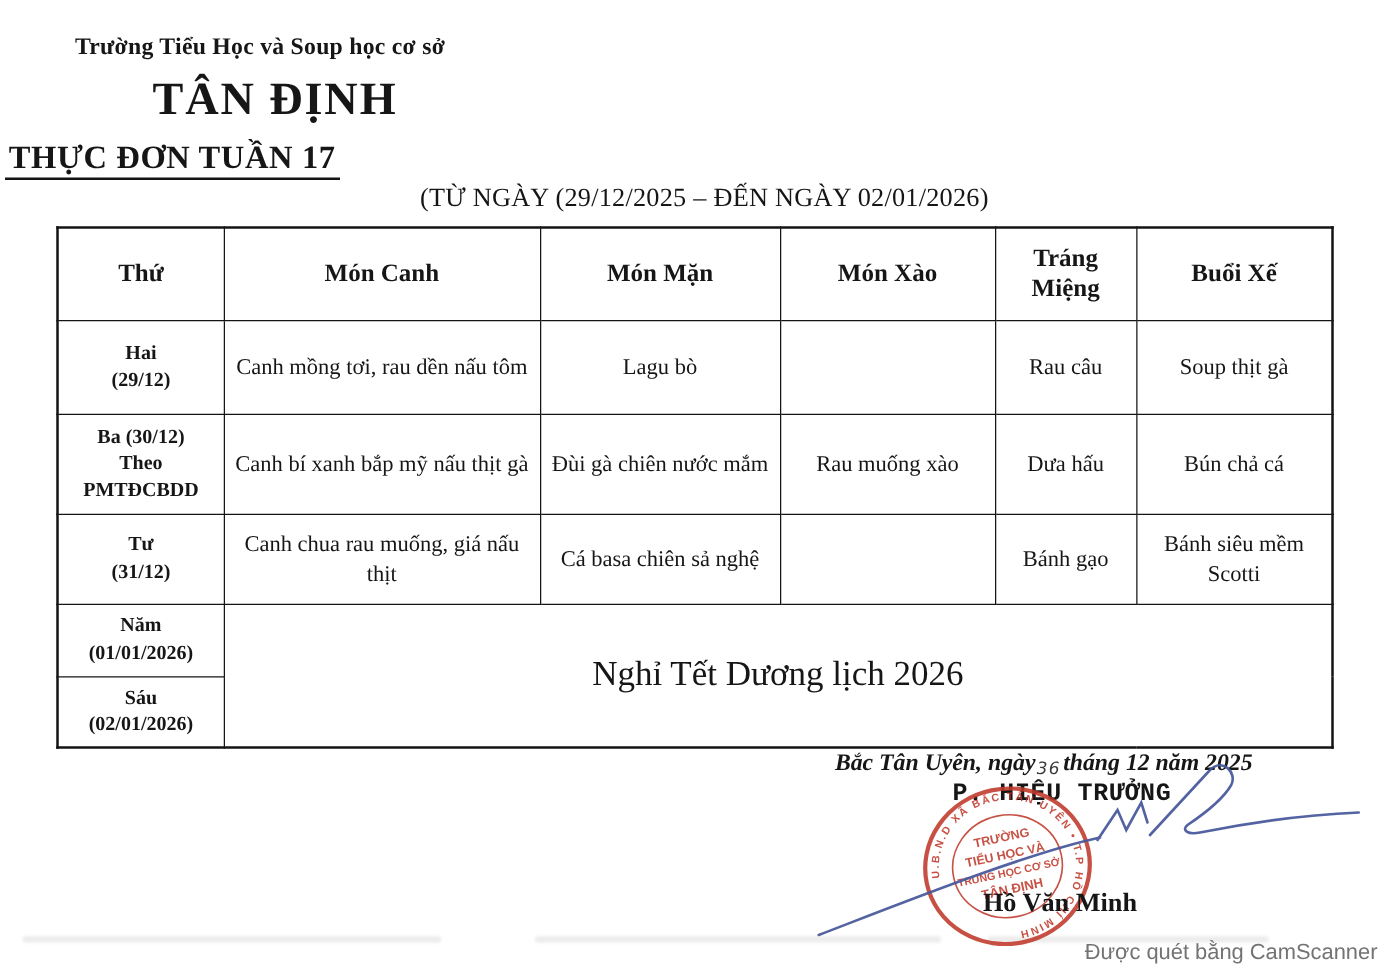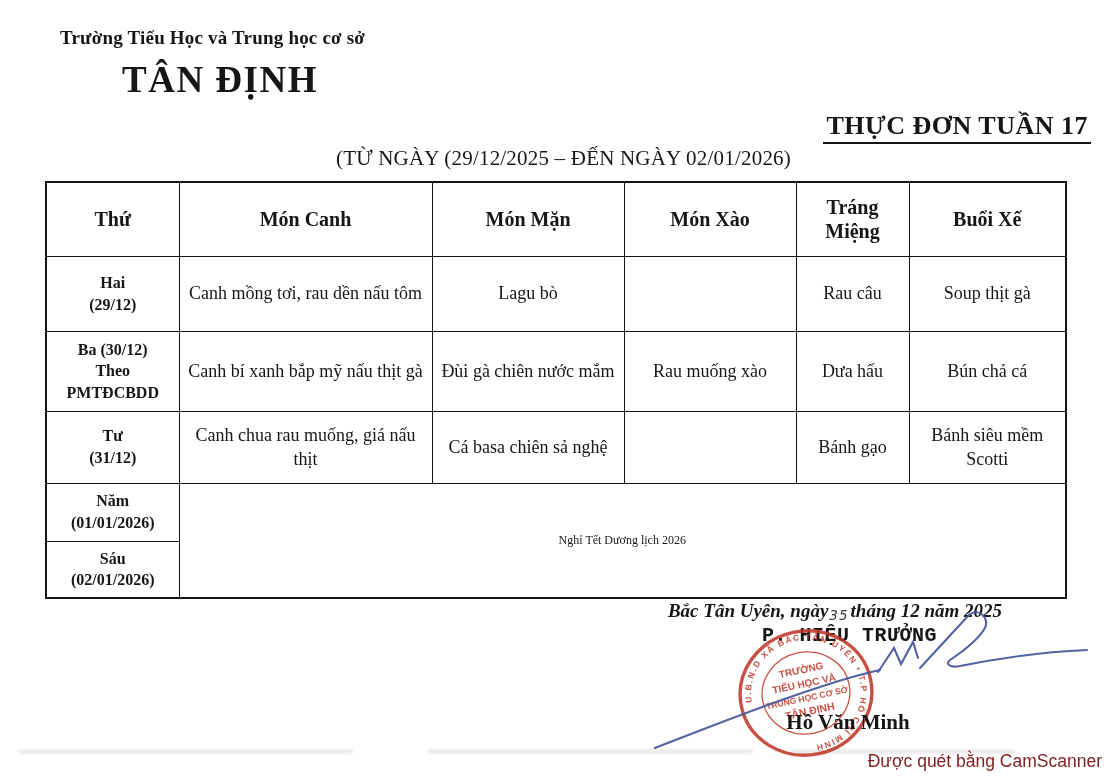"Trường Tiểu Học và Trung" div.school-line1 { text: Trung -> Soup }
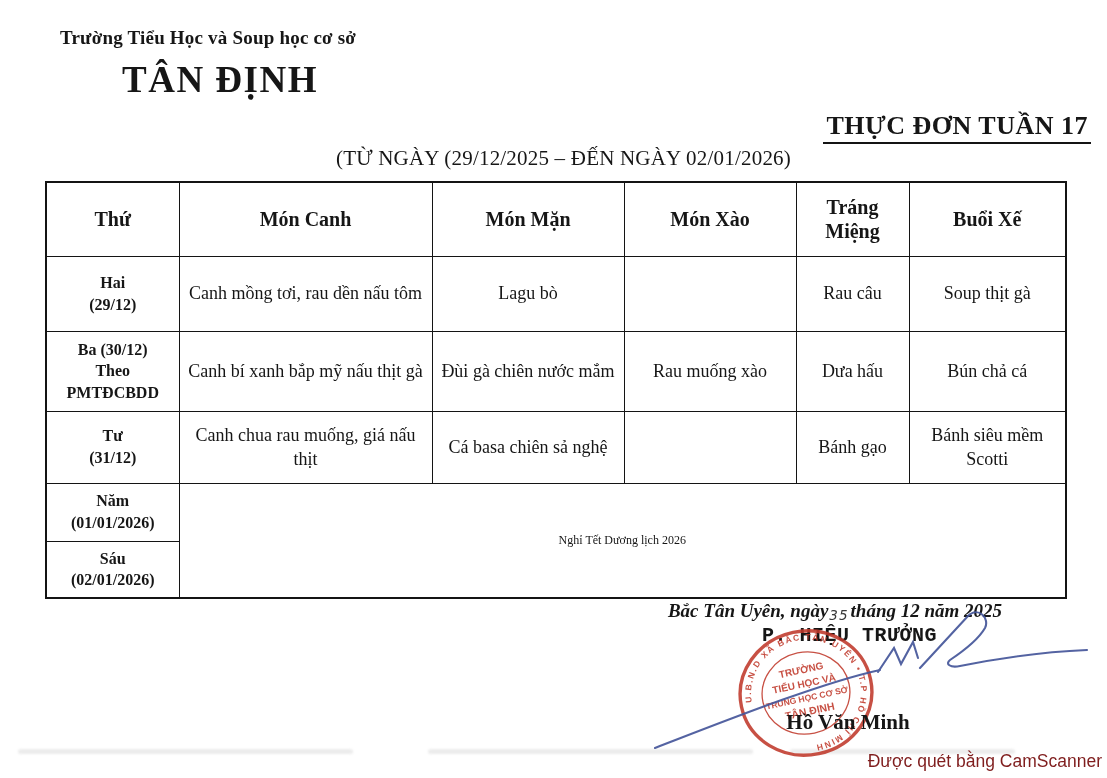"THỰC ĐƠN TUẦN 17" .title-wrap { text-align: right -> left }
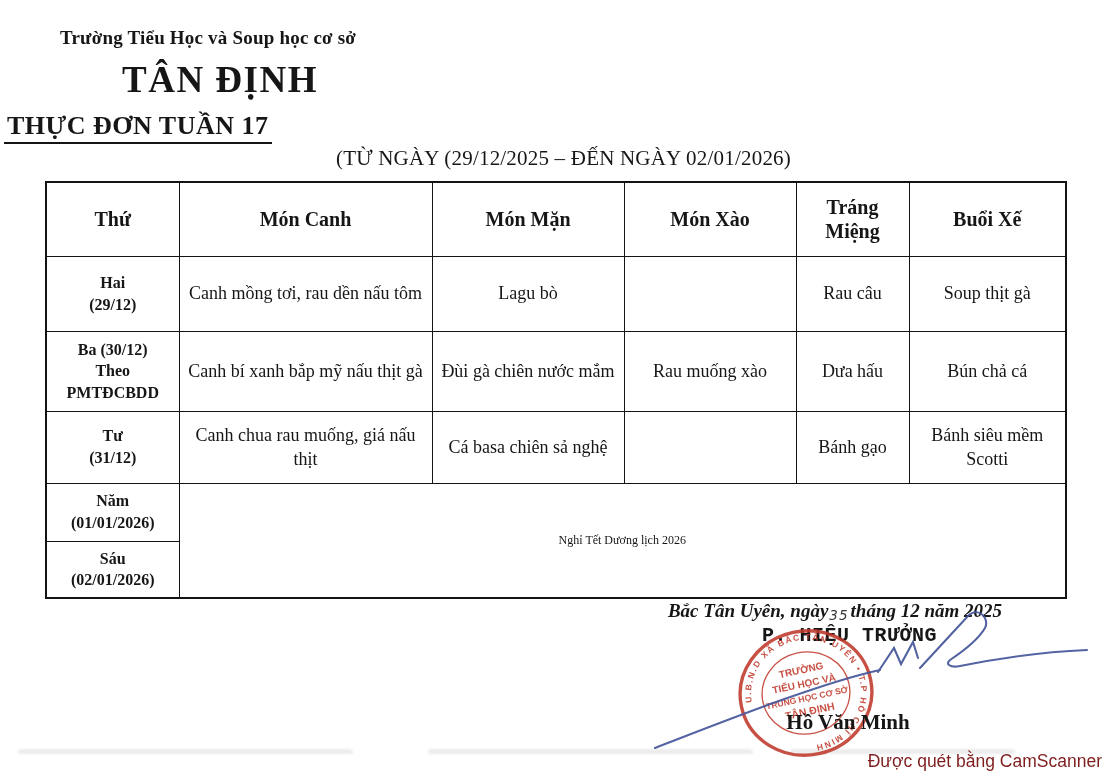"Nghỉ Tết Dương lịch 2026" td.holiday { font-size: 12px -> 28px }
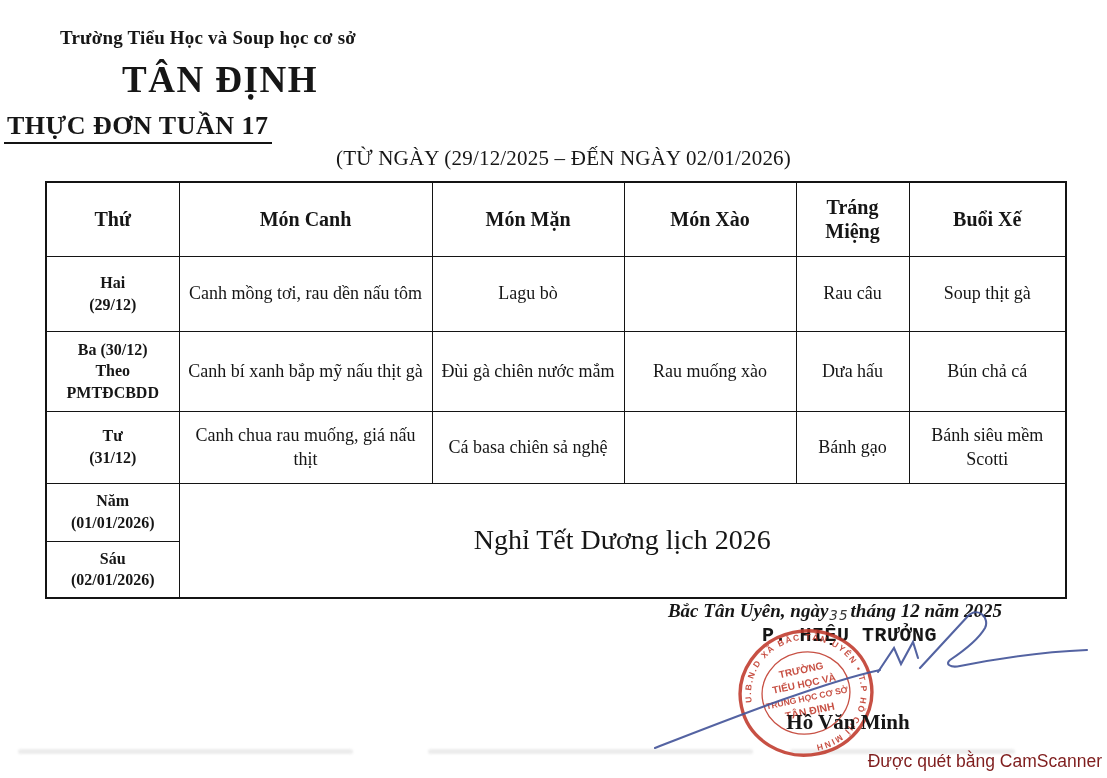"35" span.hand { text: 35 -> 36 }
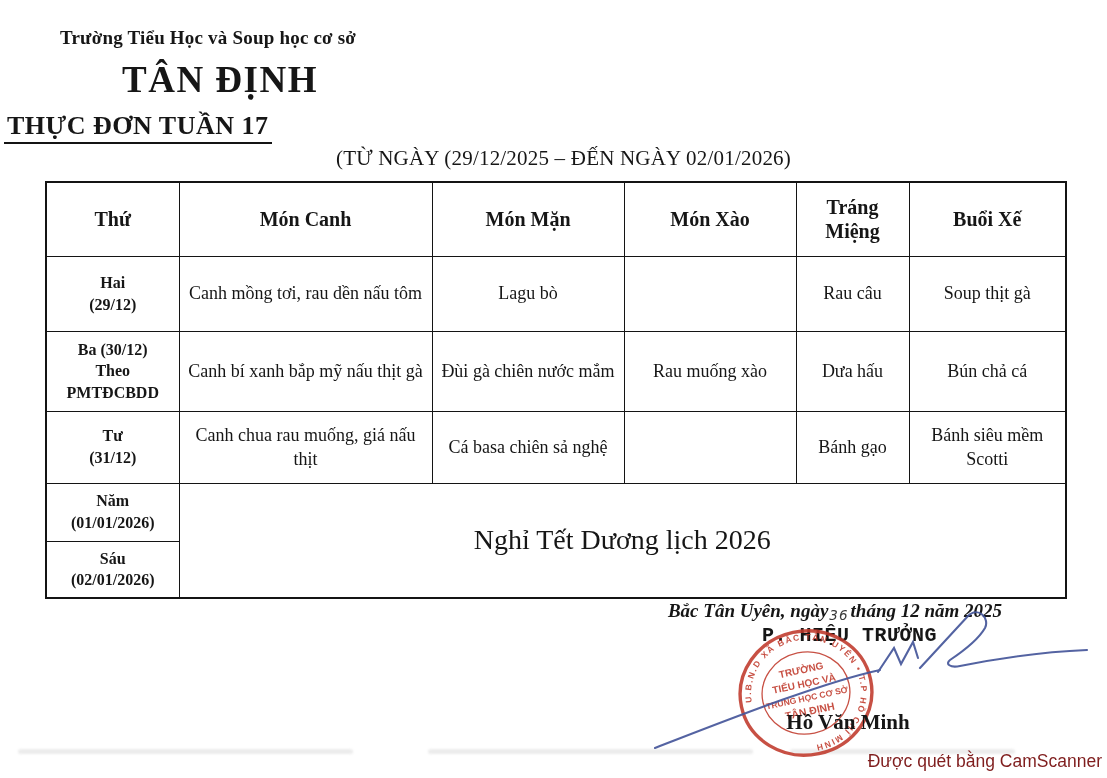"Được quét bằng CamScanner" .scanner-note { color: #7f1d1d -> #737373 }
